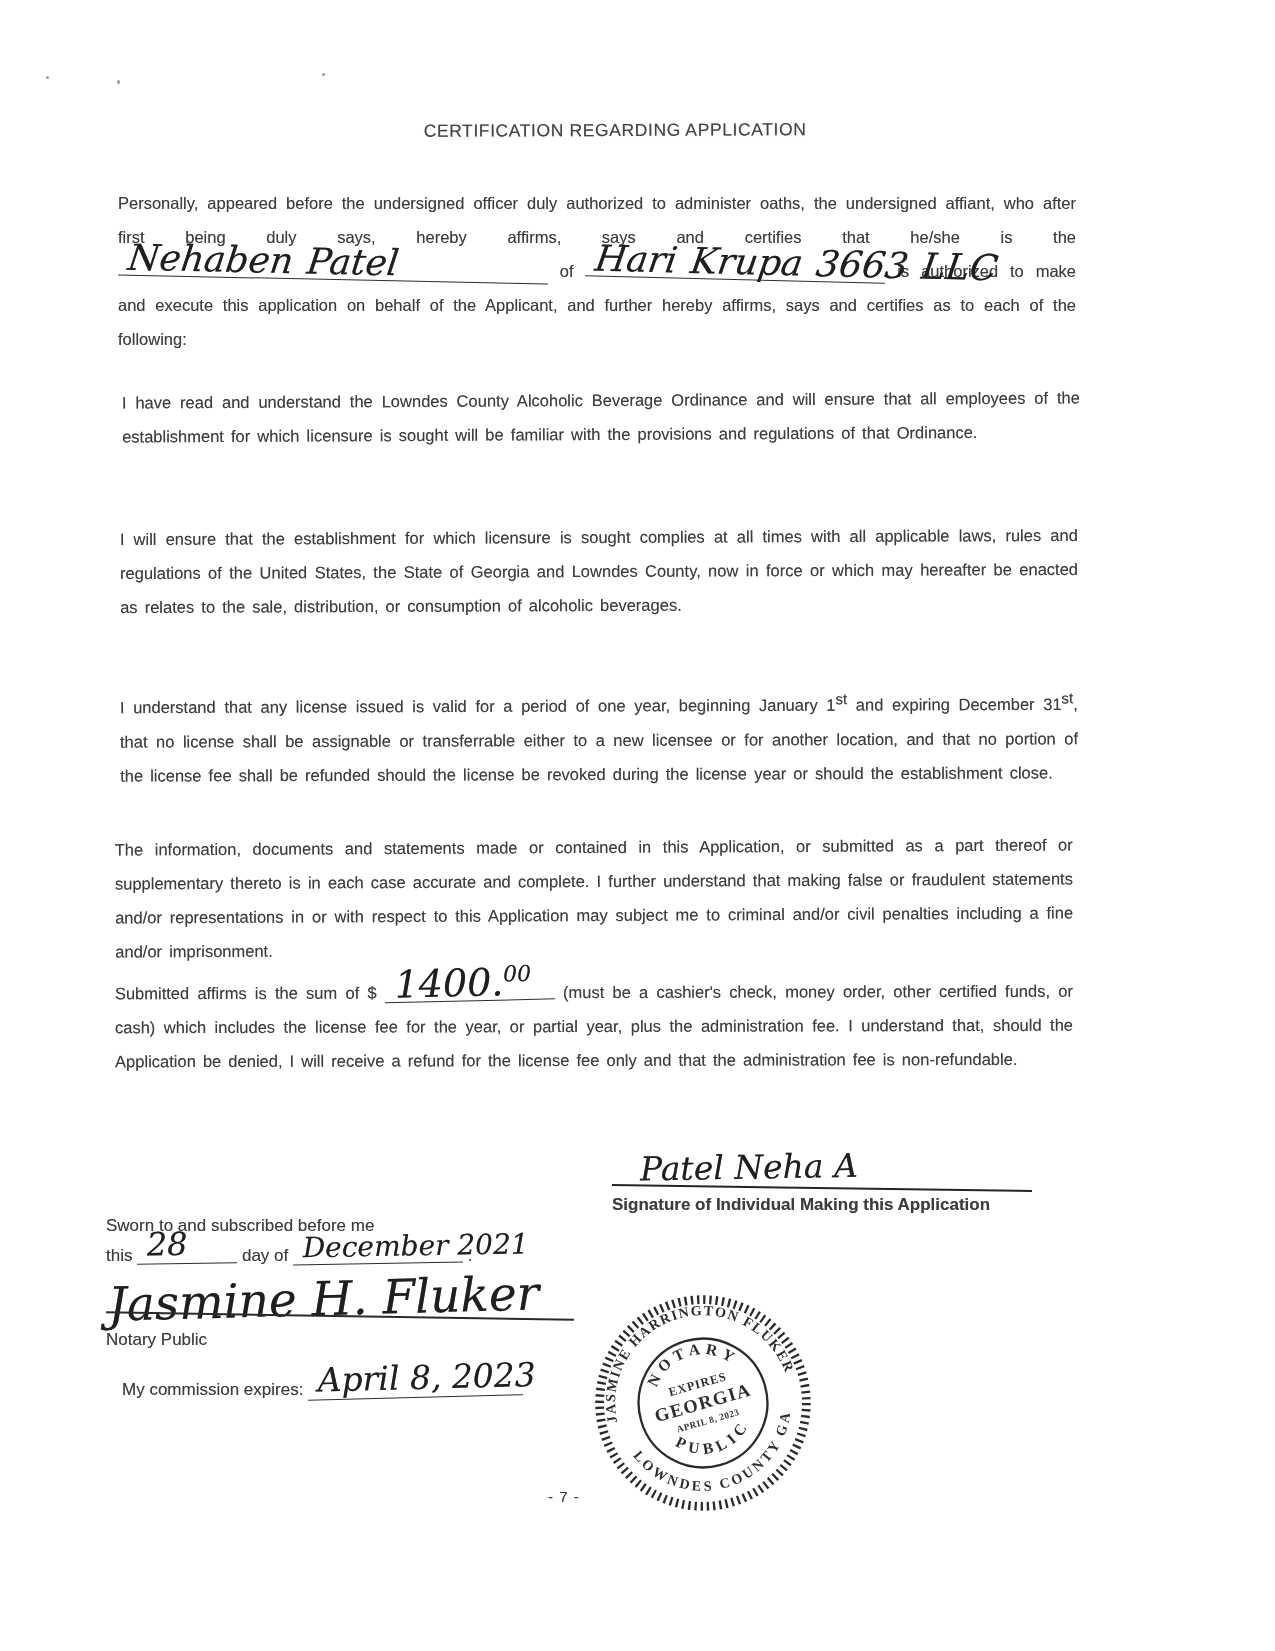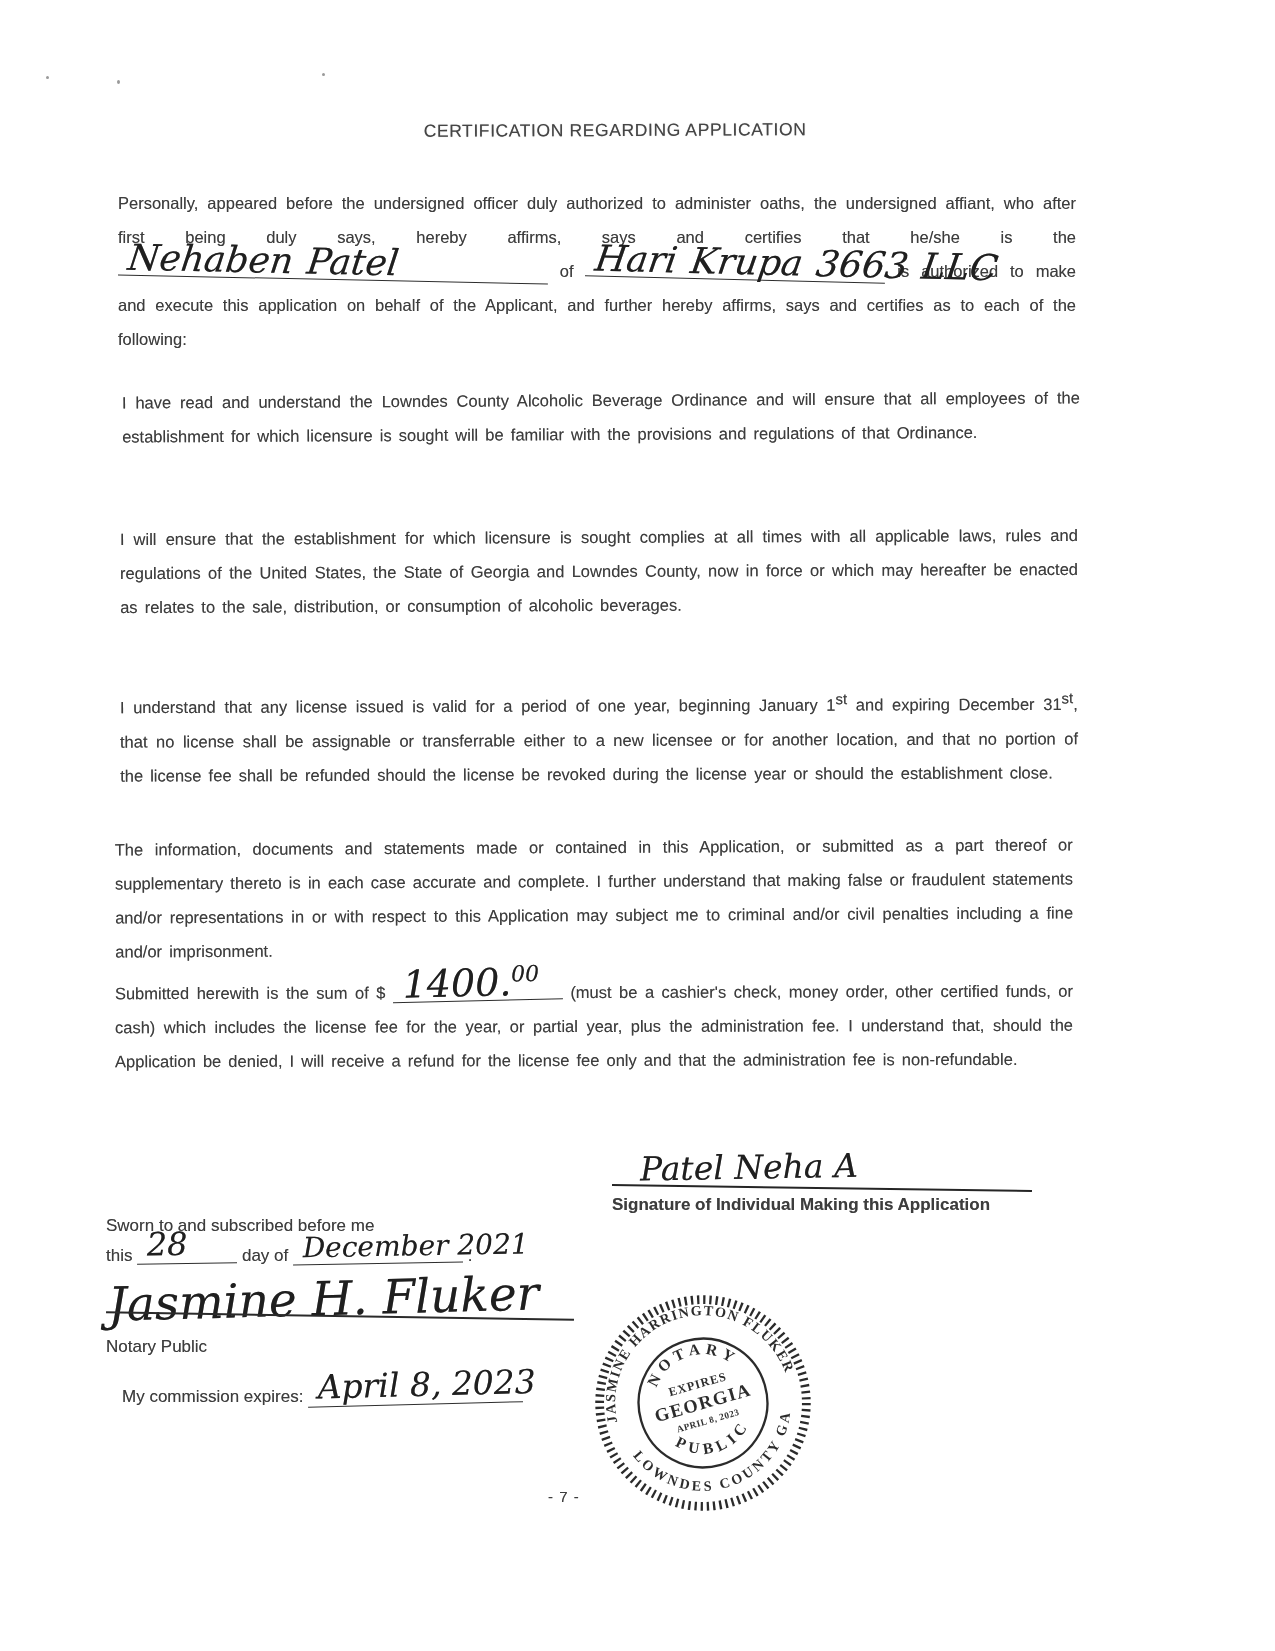"Submitted herewith is the sum" span { text: herewith -> affirms }
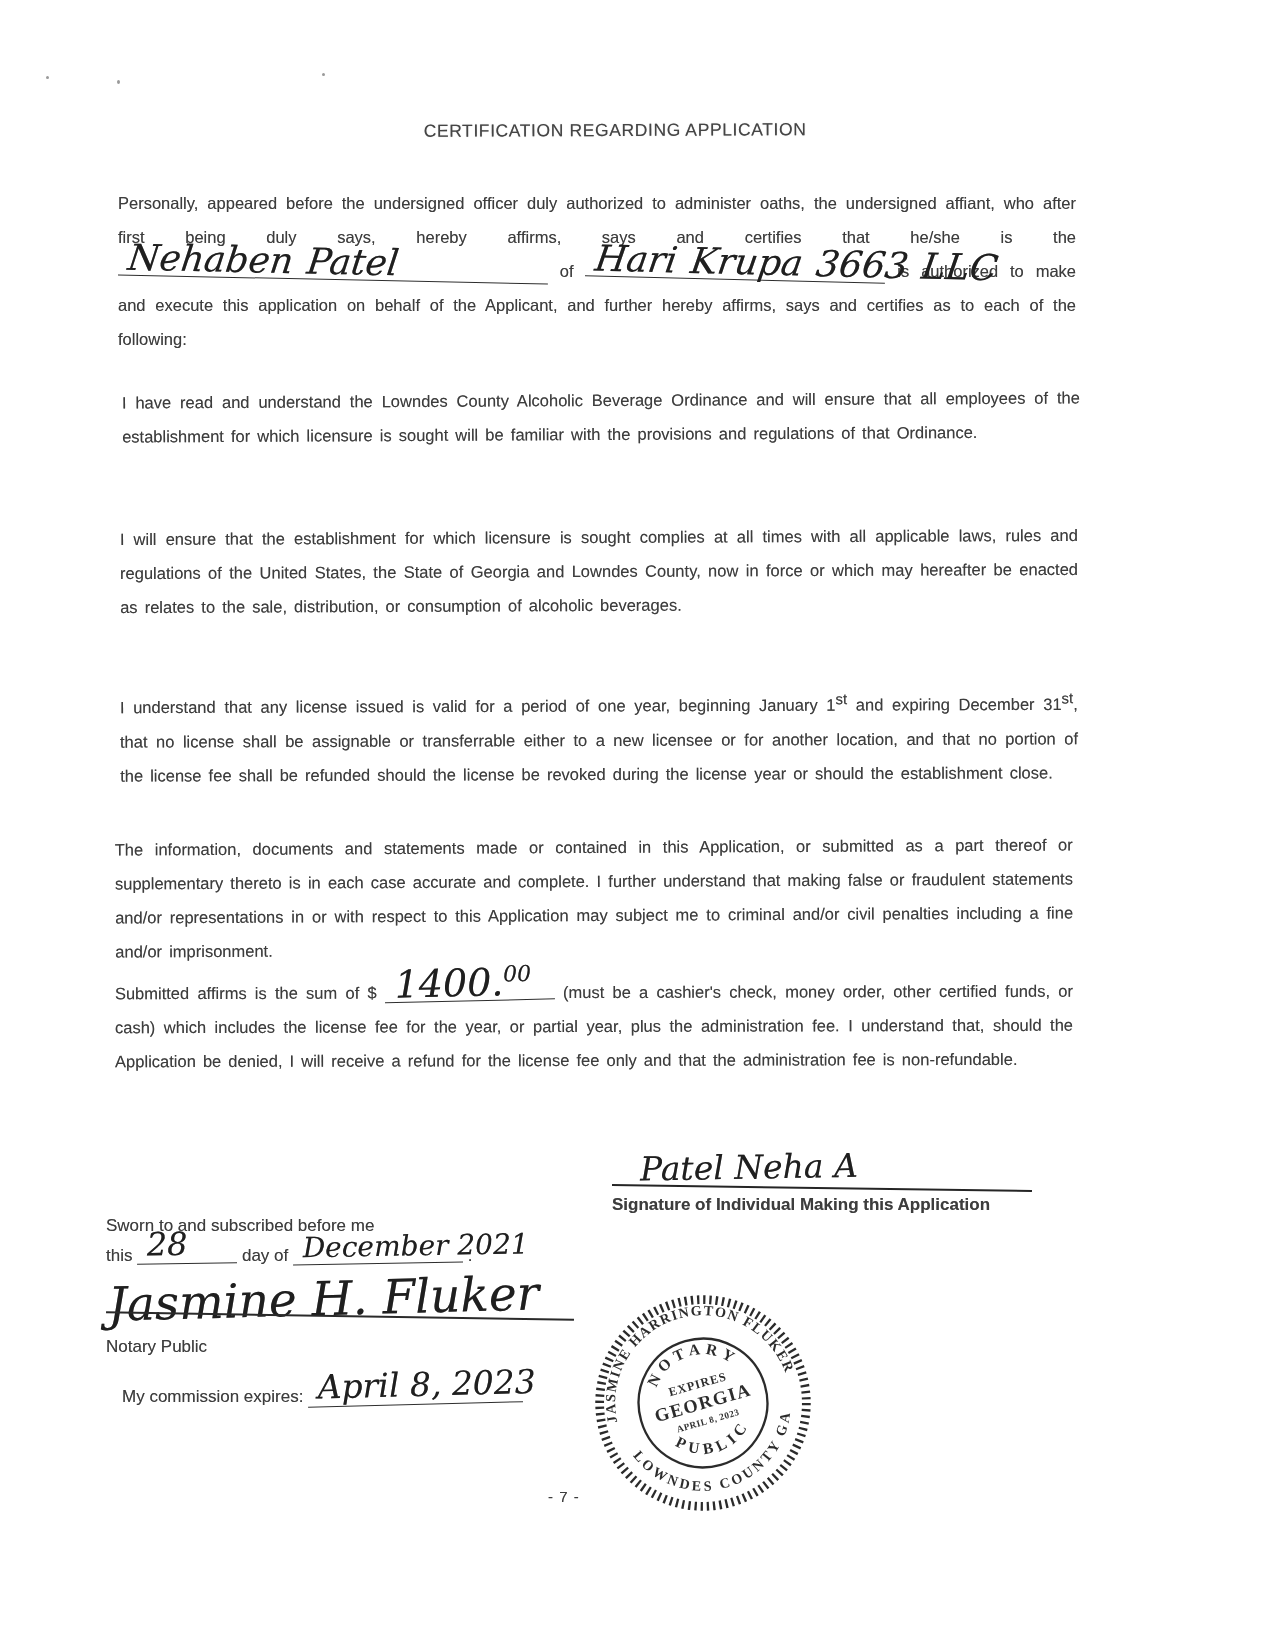"Notary Public" .notary-label { margin-top: 20px -> 13px }
